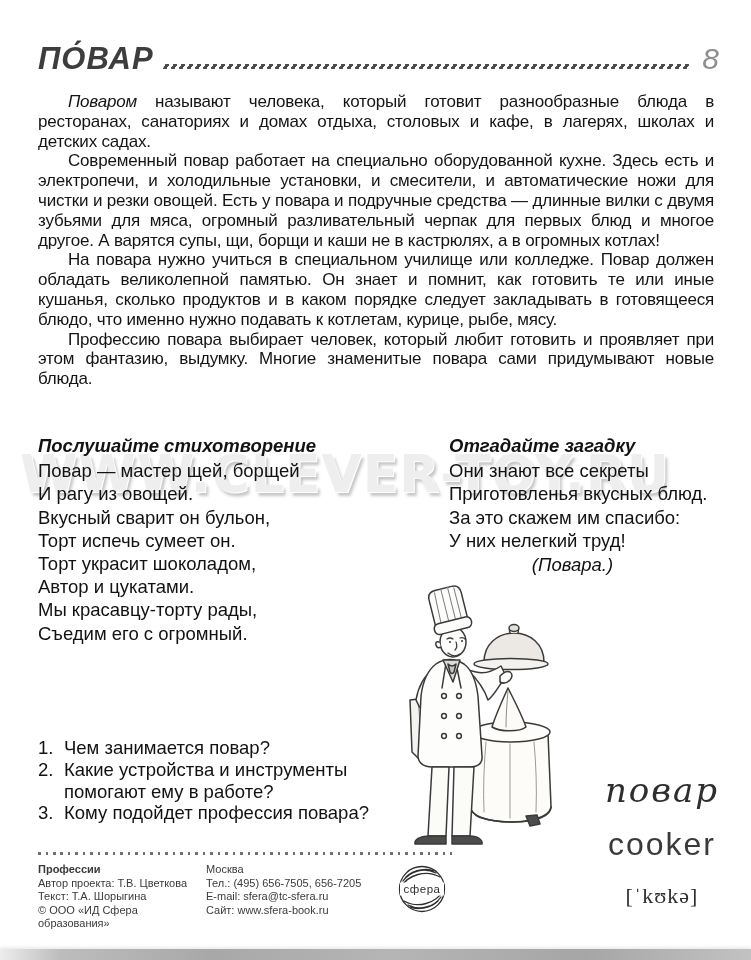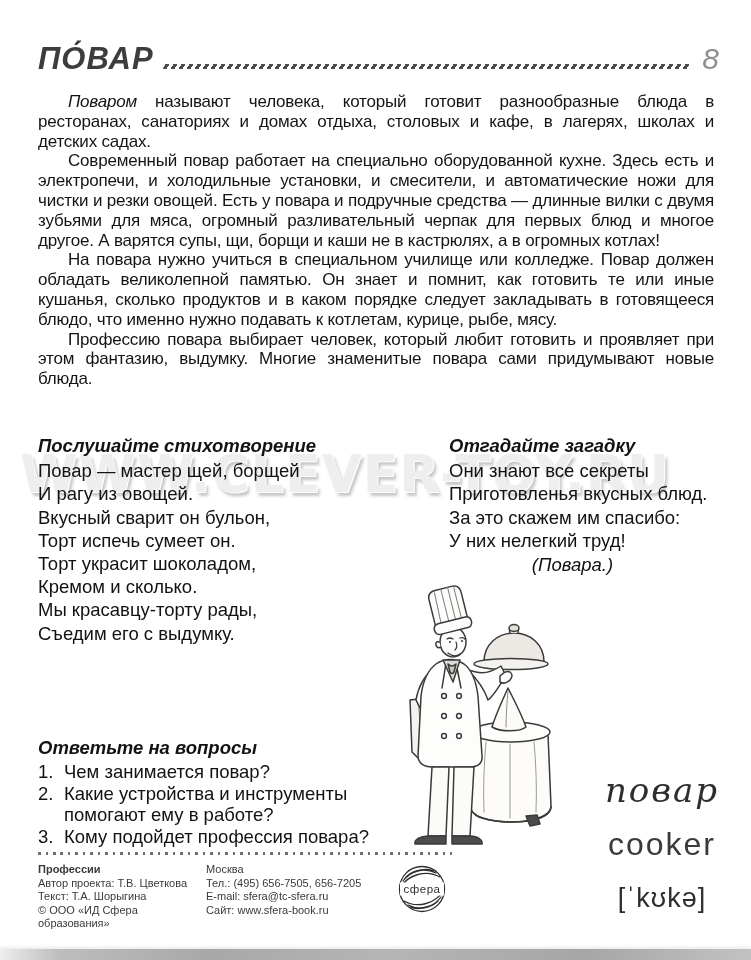"Кремом и сколько." div { text: Кремом и сколько -> Автор и цукатами }
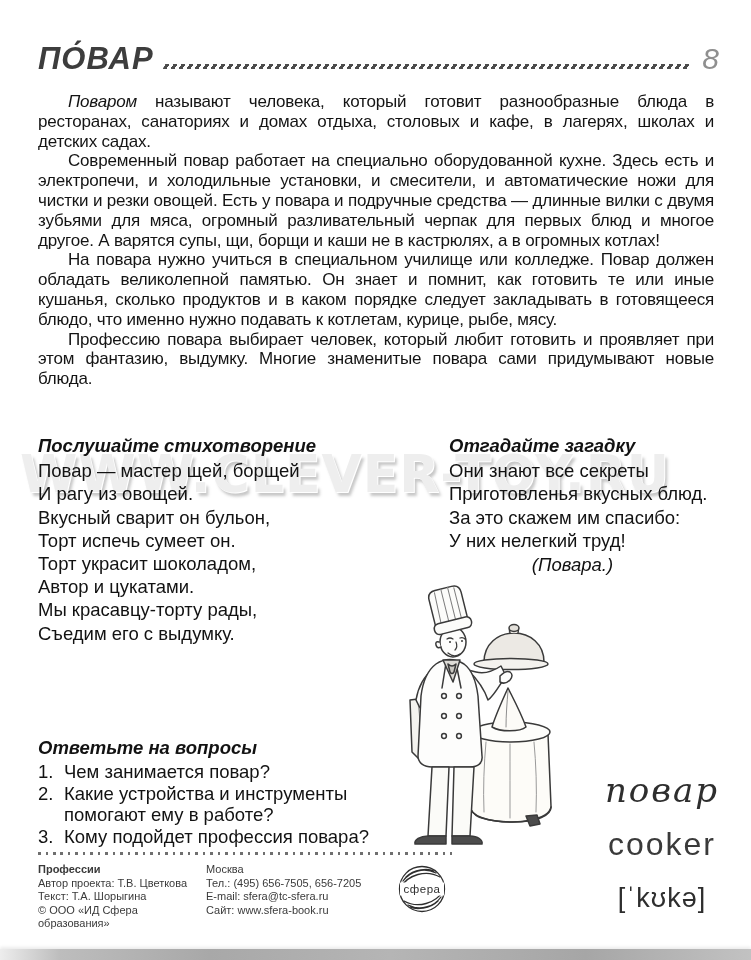"Съедим его с выдумку." div { text: выдумку -> огромный }
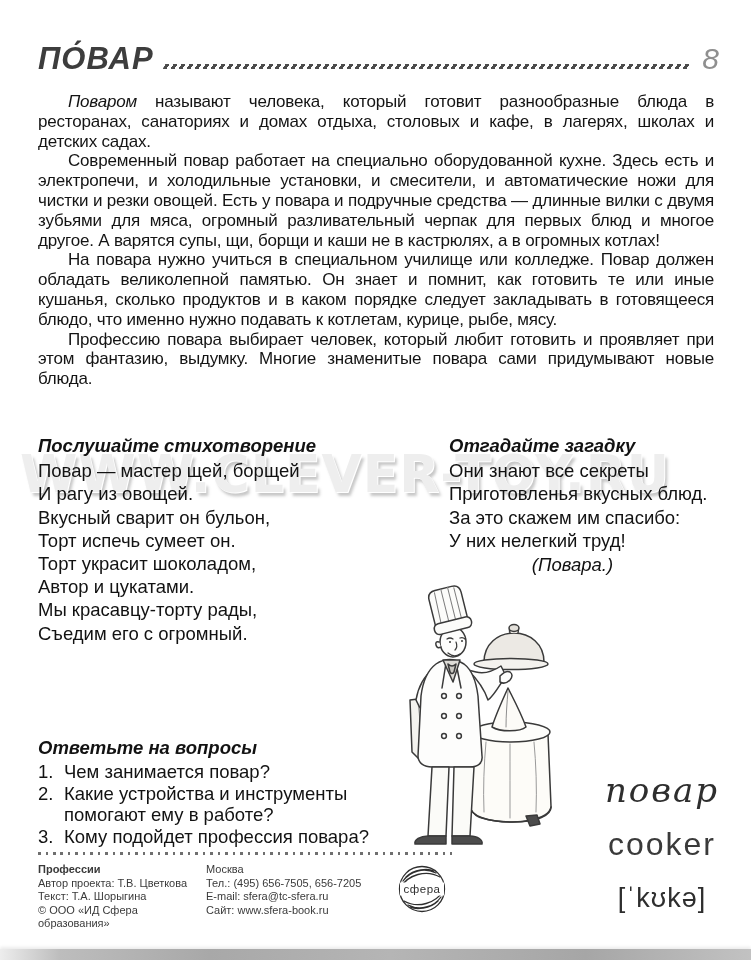"Ответьте на вопросы" div.sec-heading { html: <div>Ответьте на вопросы</div> -> none }
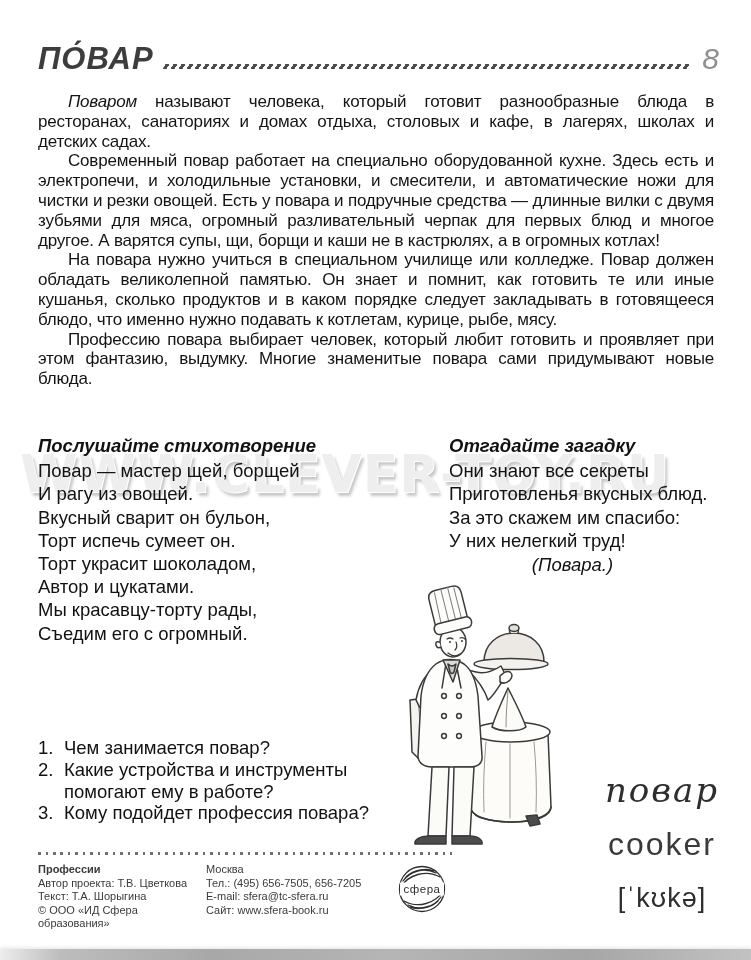"[ˈkʊkə]" .v-tr { font-family: Liberation Sans, sans-serif -> Liberation Serif, serif; font-size: 27px -> 22px }
